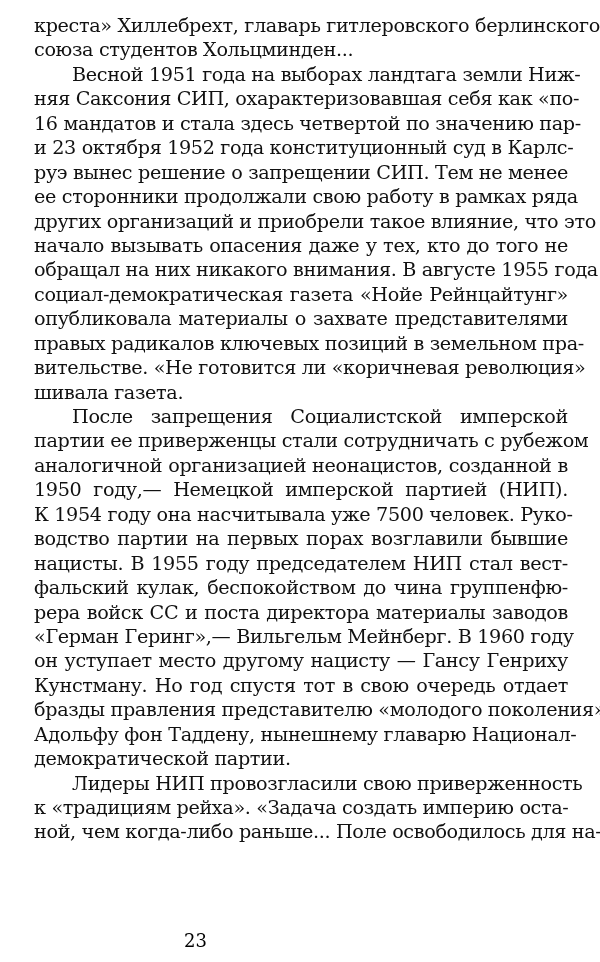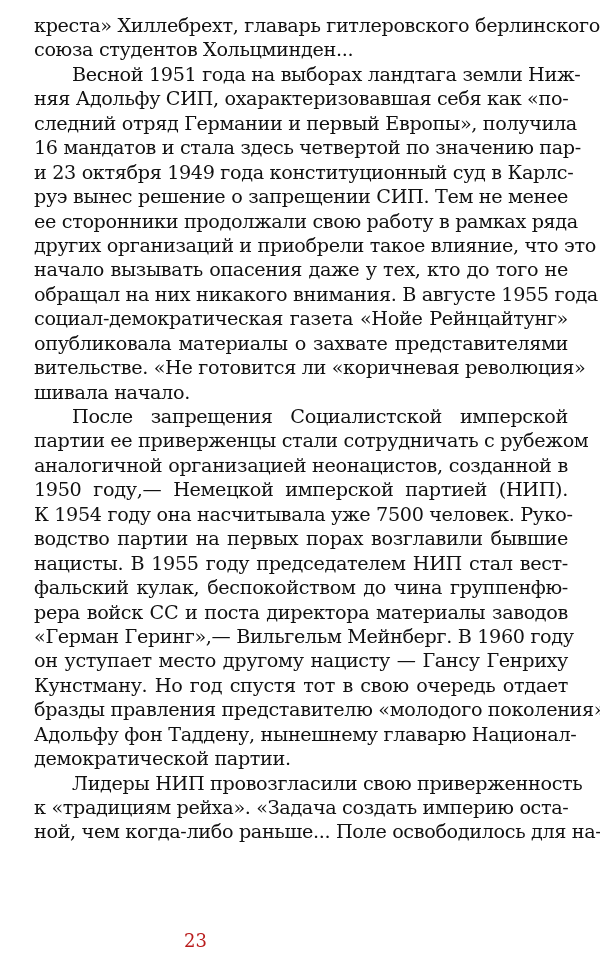"няя Адольфу СИП, охарактеризовавшая себя" span.line { text: Адольфу -> Саксония }
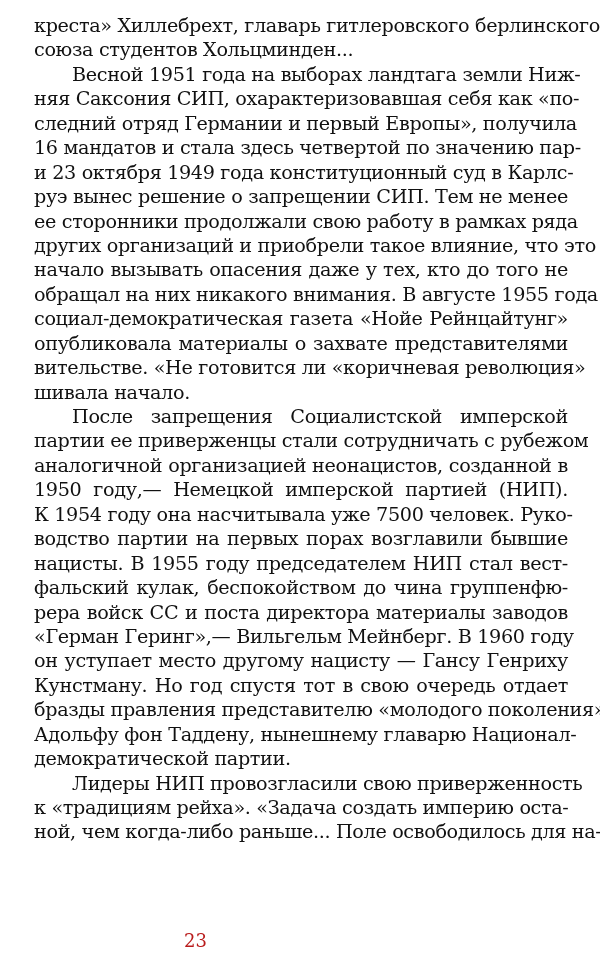"следний отряд Германии и первый" span.line { html: <span>следний отряд Германии и первый Европы», получила</span> -> none }
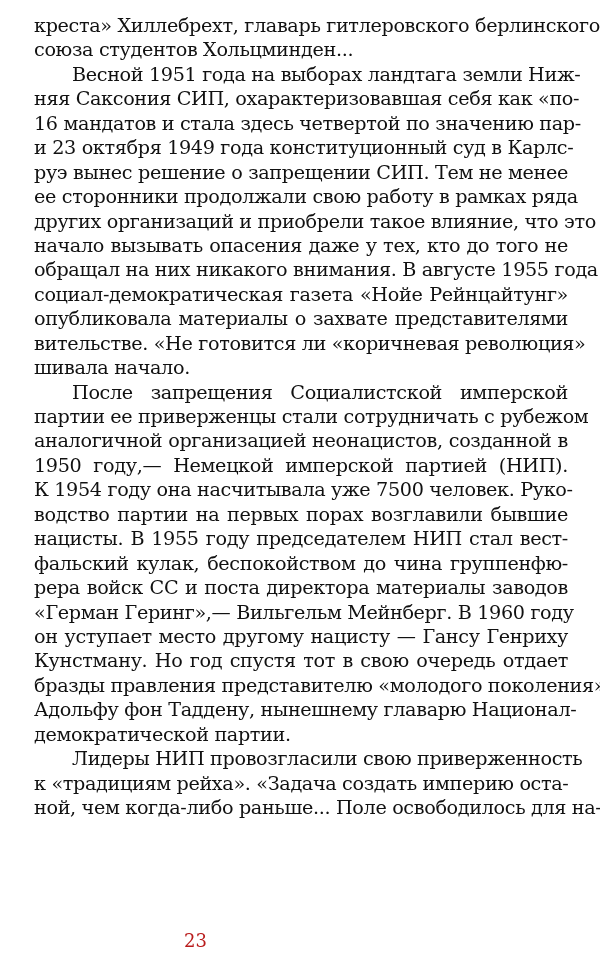"и 23 октября 1949 года" span.line { text: 1949 -> 1952 }
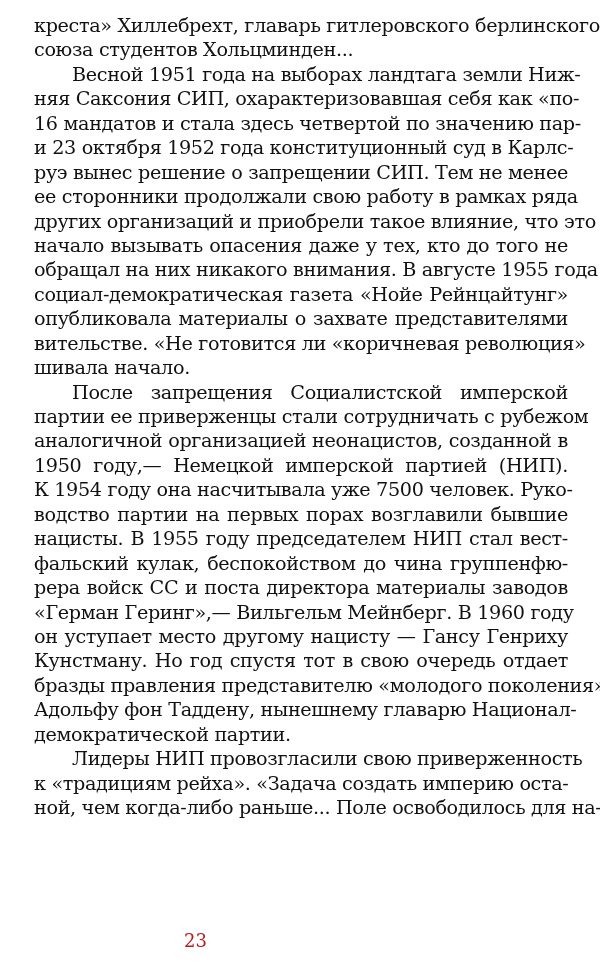"правых радикалов ключевых позиций в" span.line { html: none -> <span>правых радикалов ключевых позиций в земельном пра-</span> }
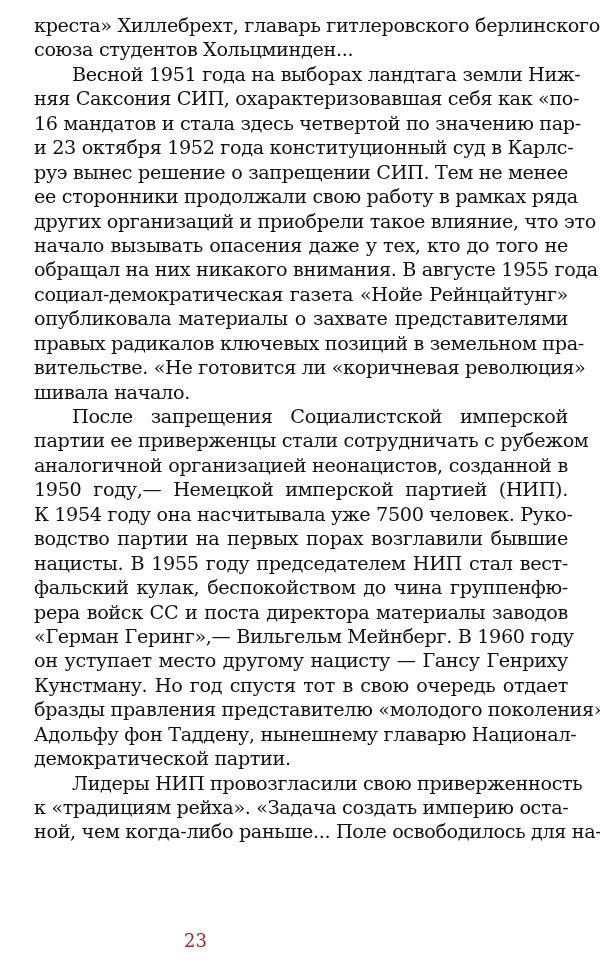"шивала начало." span.line { text: начало -> газета }
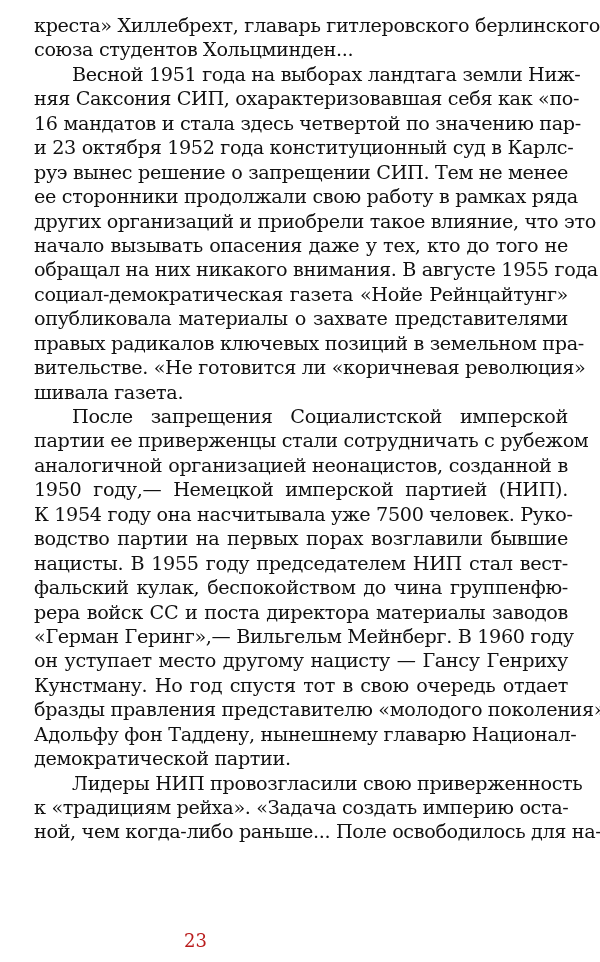"23" .folio { color: #b91c1c -> #000000 }
